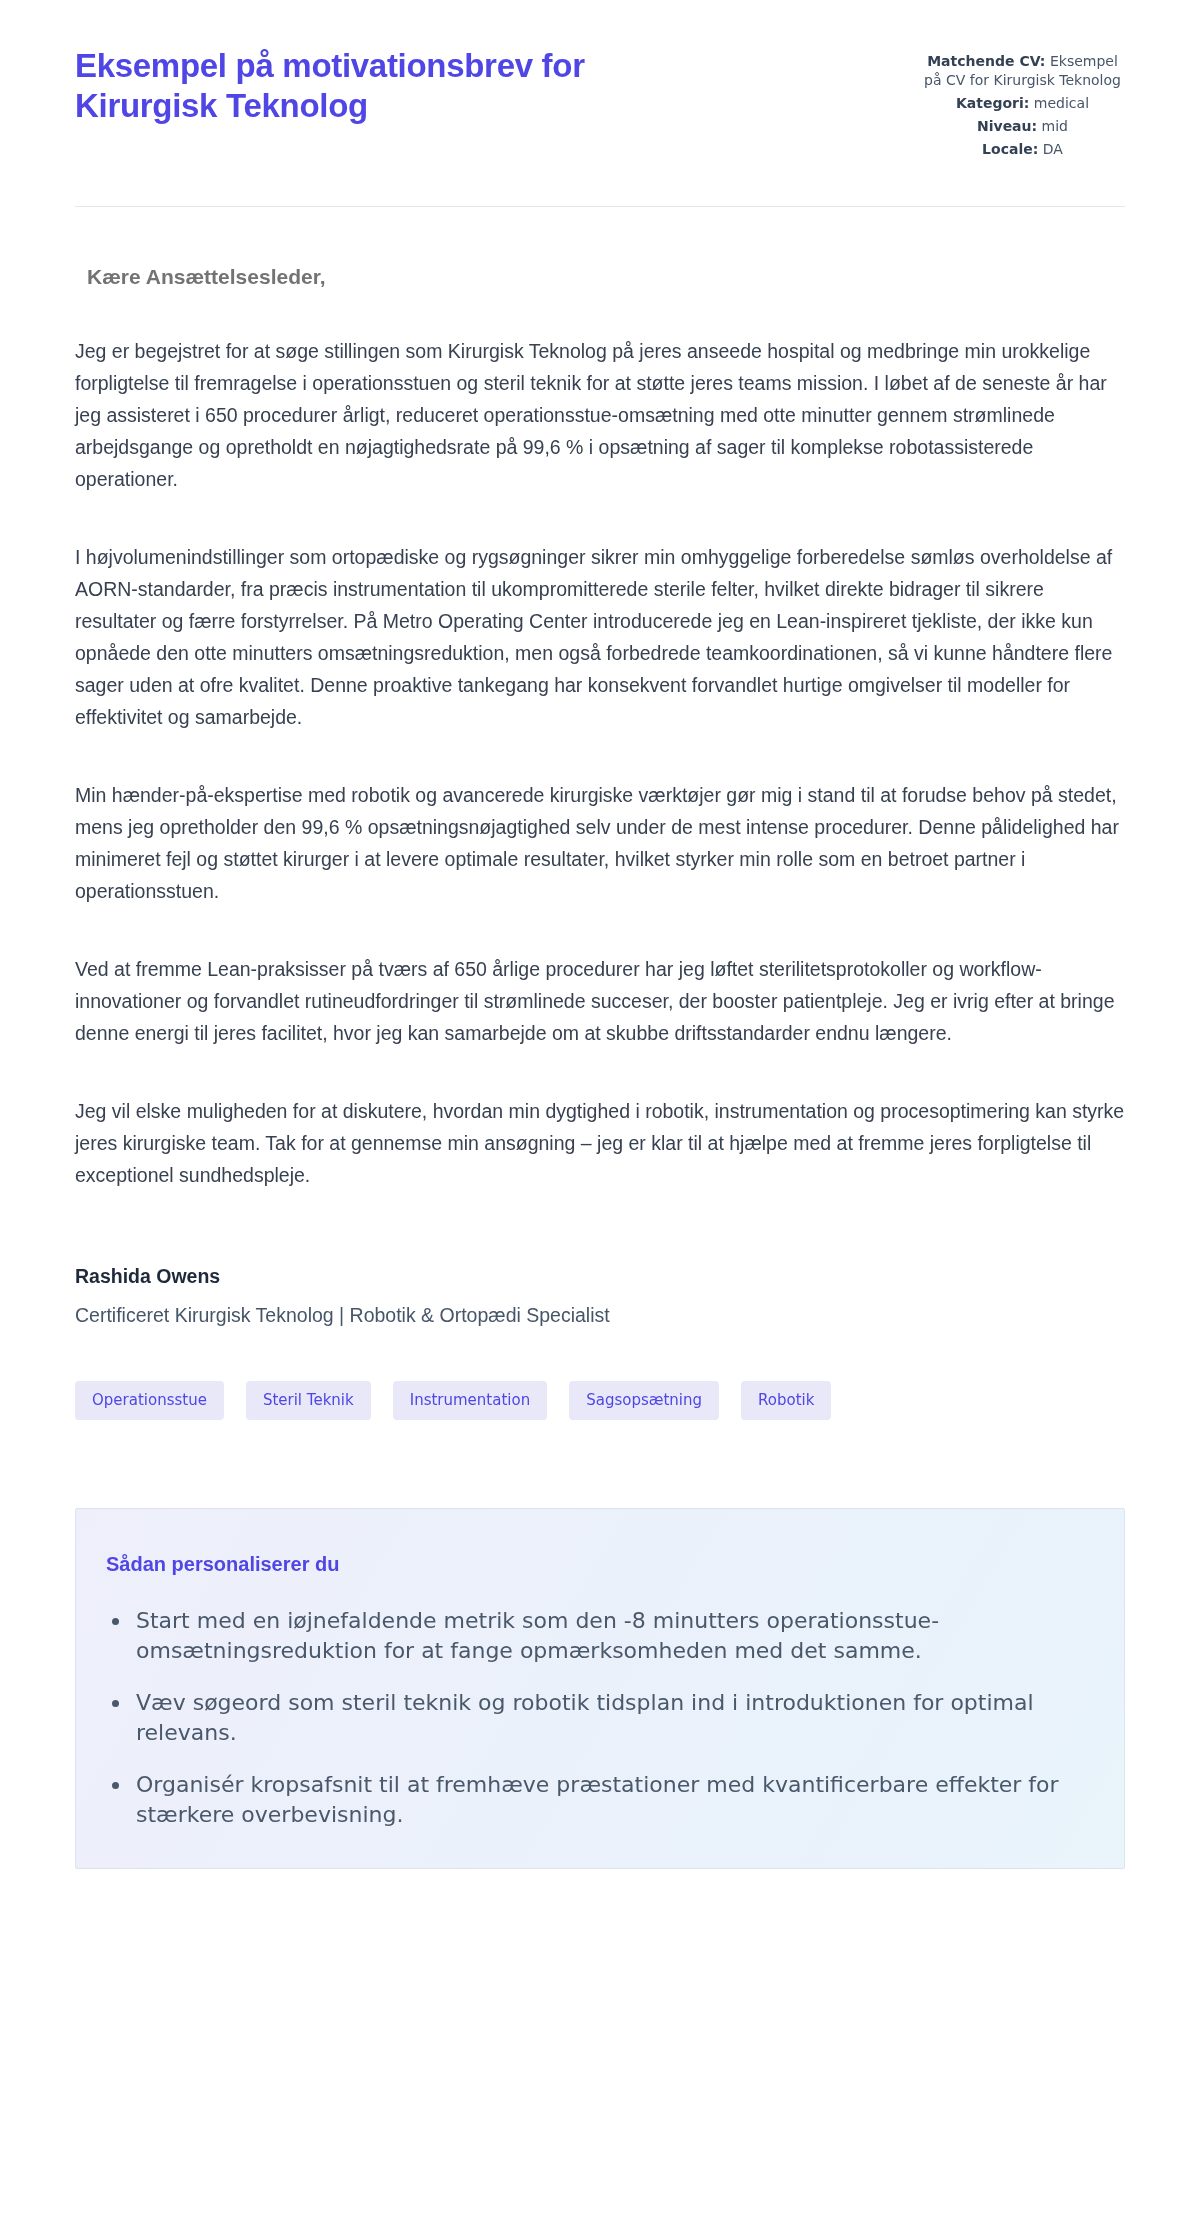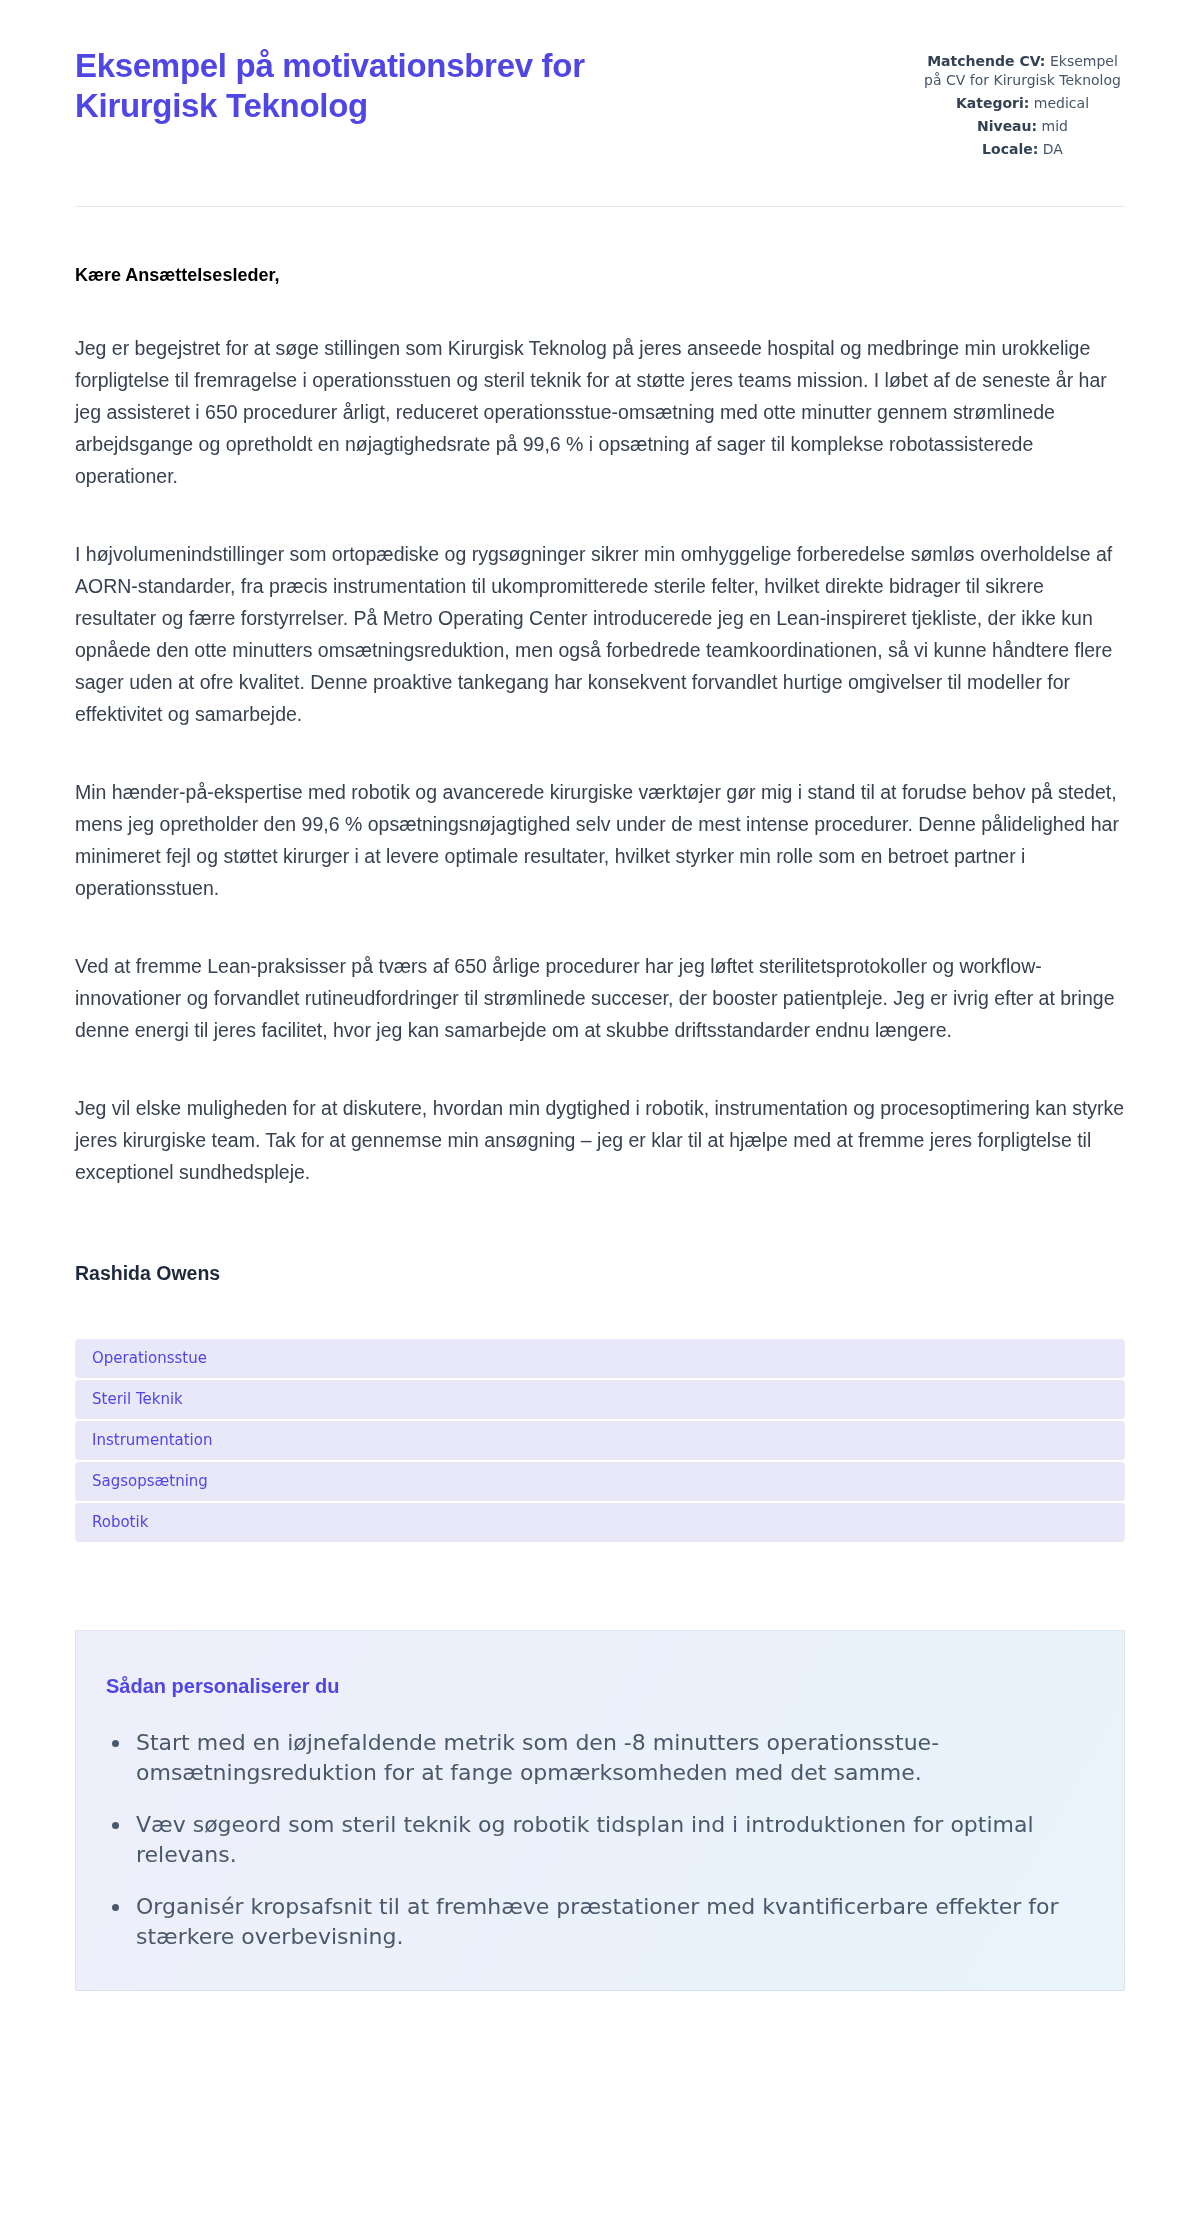"Kære Ansættelsesleder," .greeting { color: #000000 -> #737373; font-size: 18px -> 21px; margin: 58px 0 0 -> 58px 12px 0 }
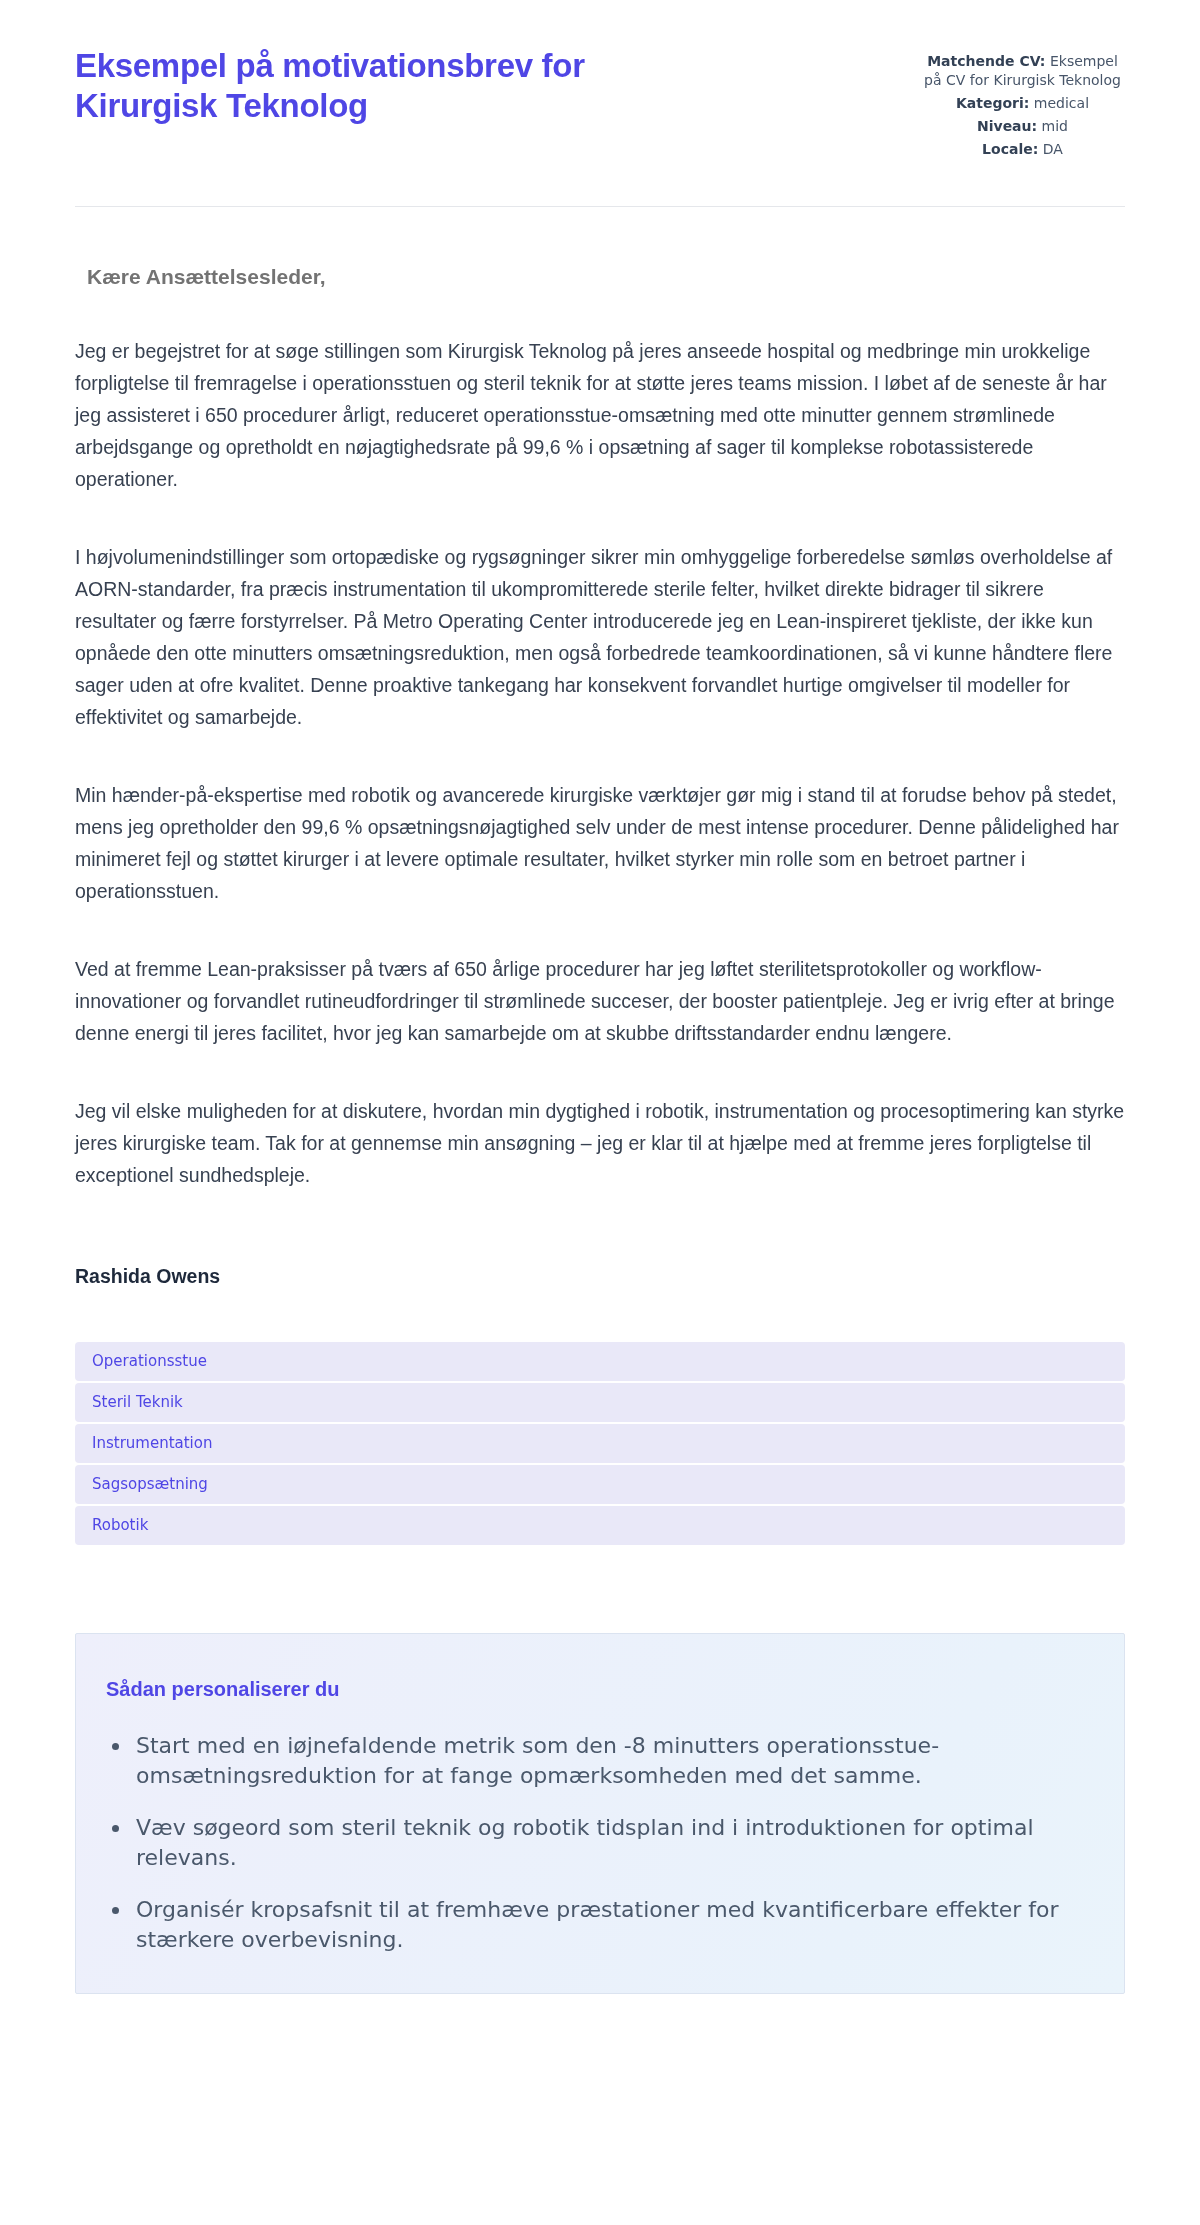"Certificeret Kirurgisk Teknolog |" p.sig-title { html: none -> <p>Certificeret Kirurgisk Teknolog | Robotik &amp; Ortopædi Specialist</p> }
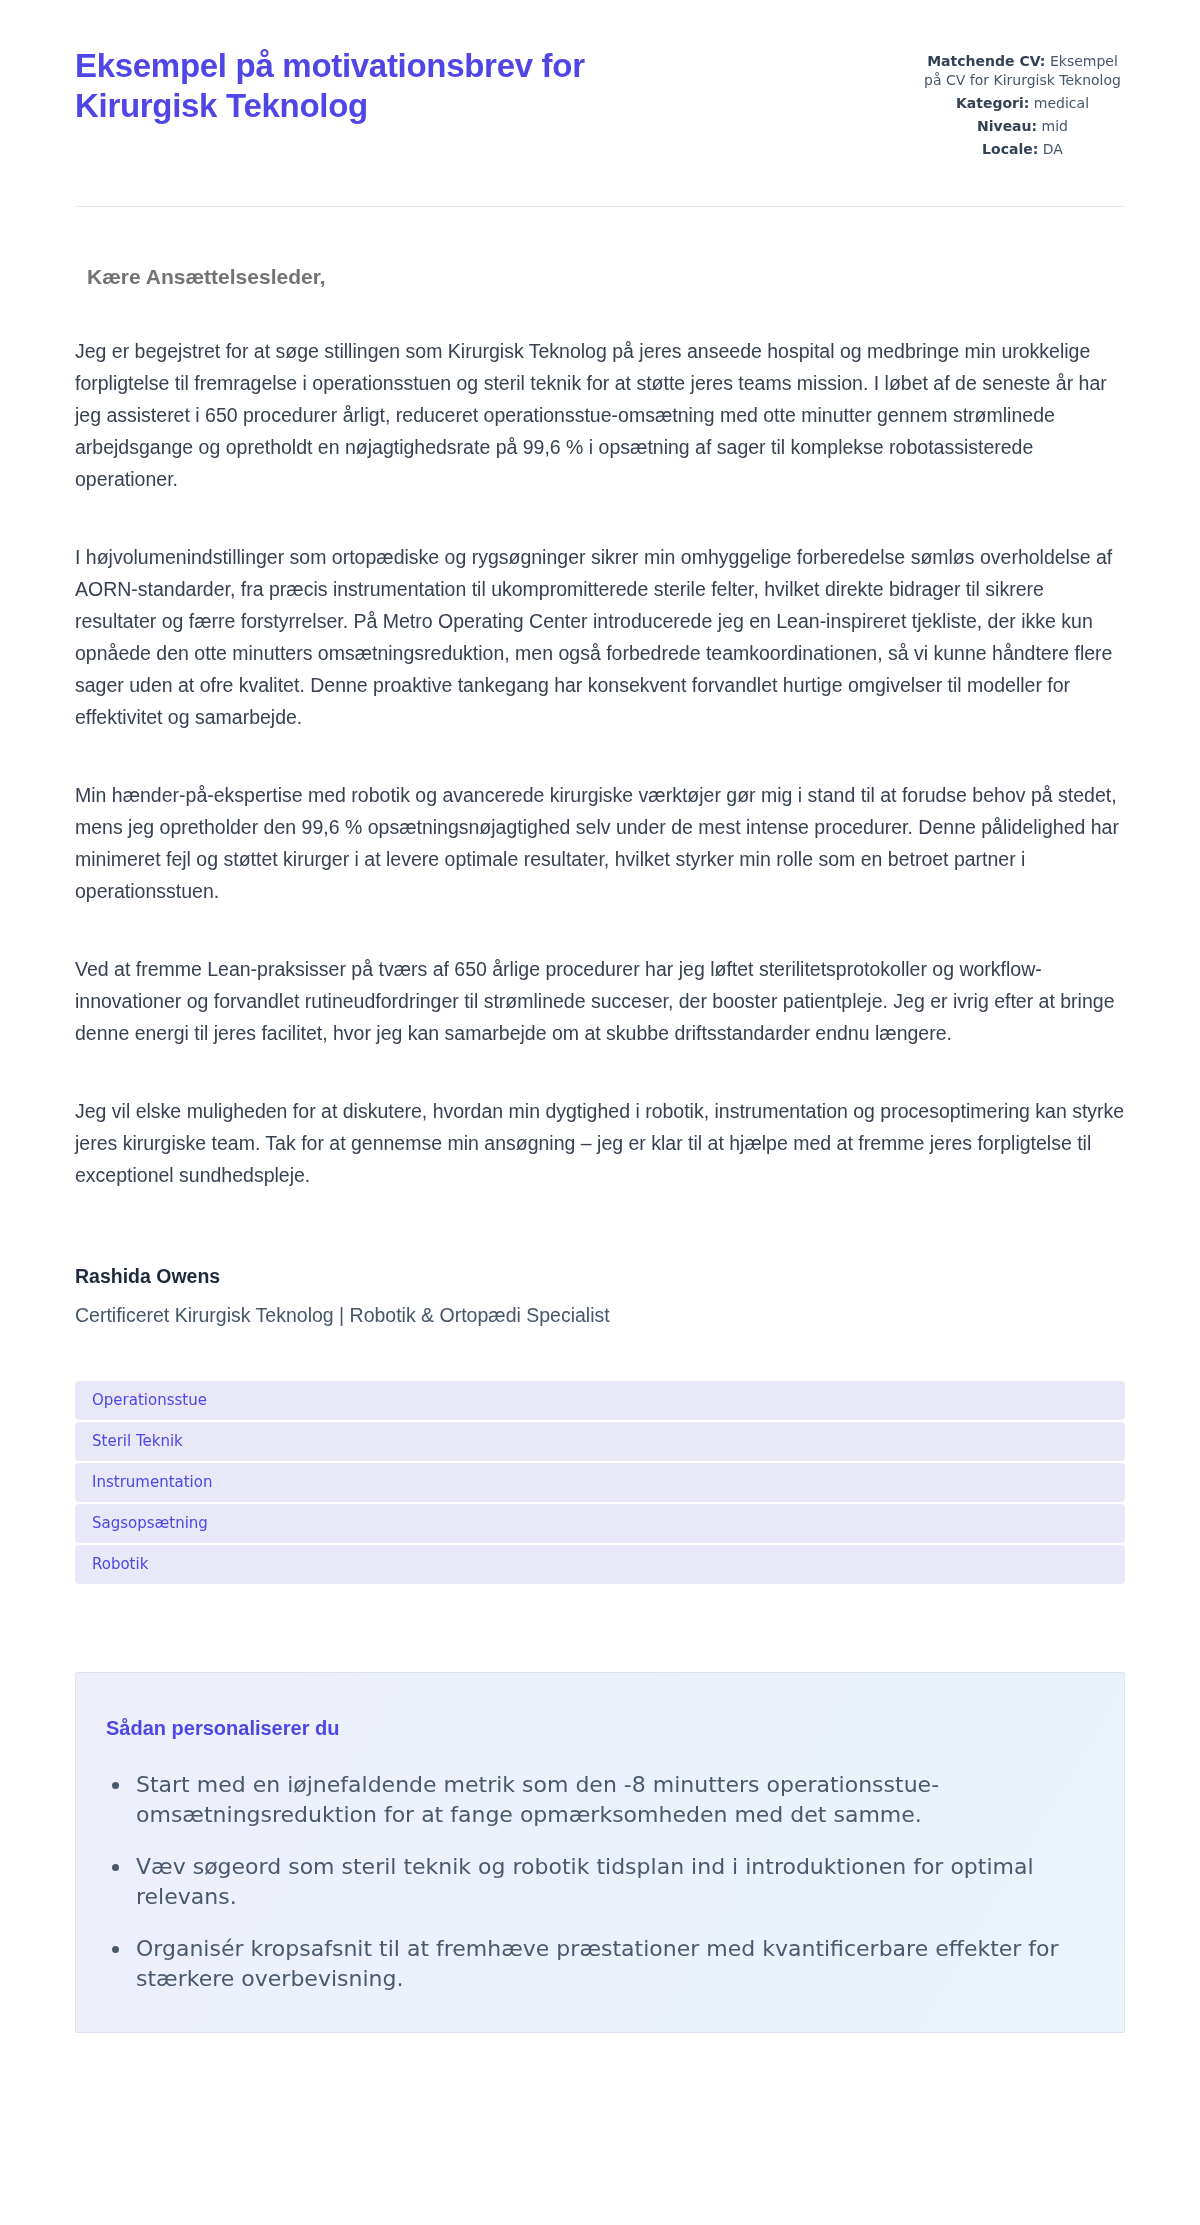"Operationsstue" .tags { flex-direction: column -> none; gap: 2px -> 22px }
